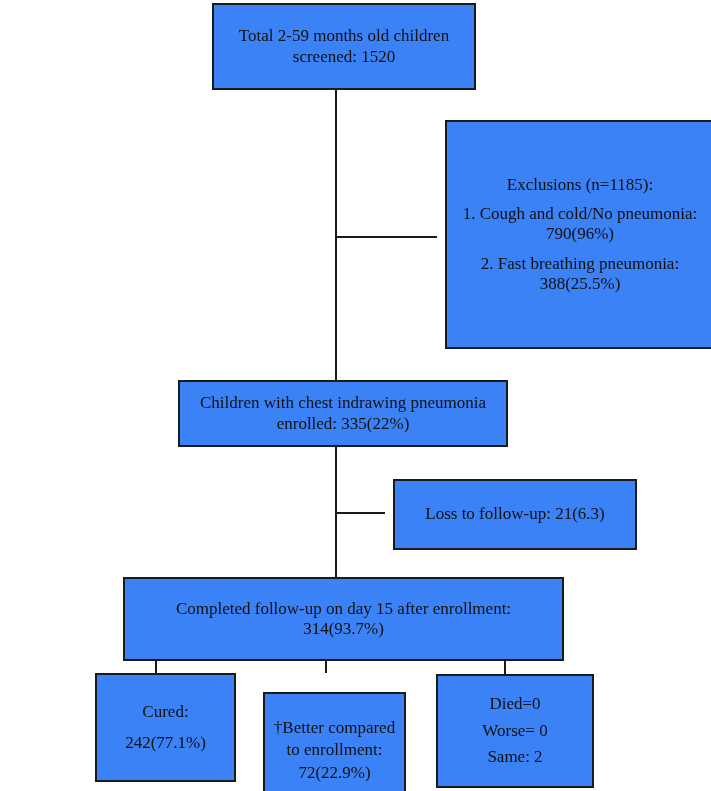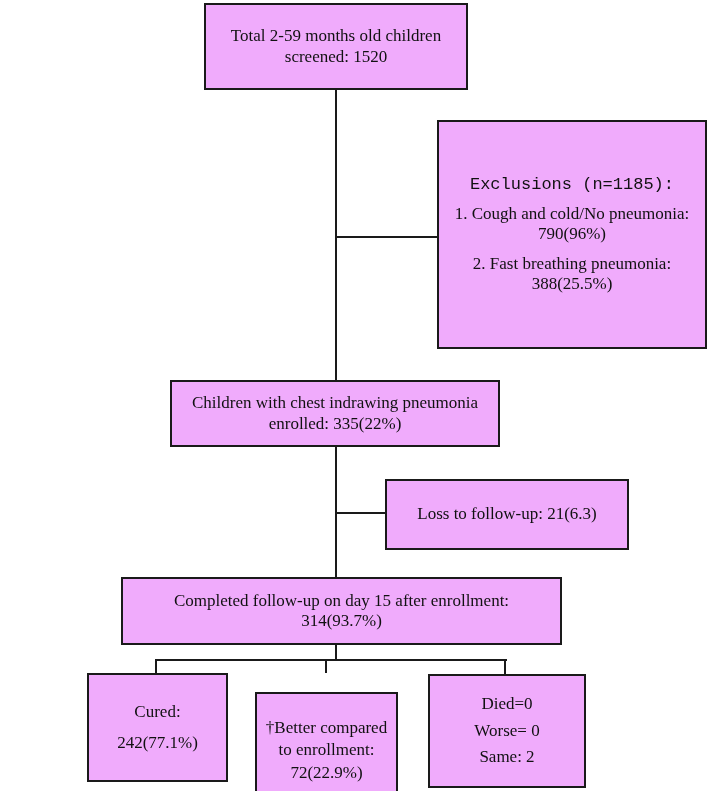"Total 2-59 months old children" .flow-box { background: #f0abfc -> #3b82f6; margin-left: none -> 8px }
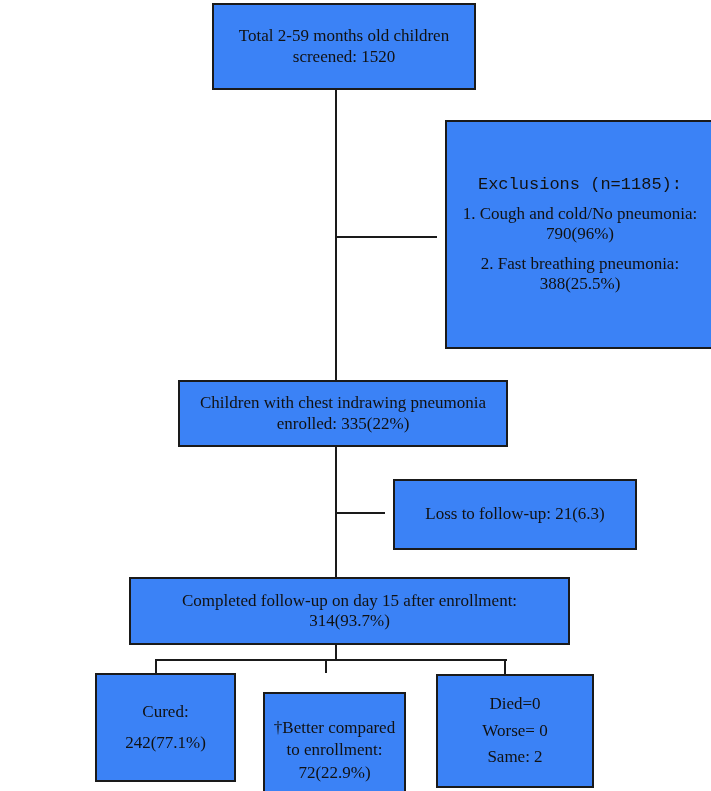"Exclusions (n=1185):" #box-exclusions .excl-title { font-family: Liberation Mono, monospace -> none }
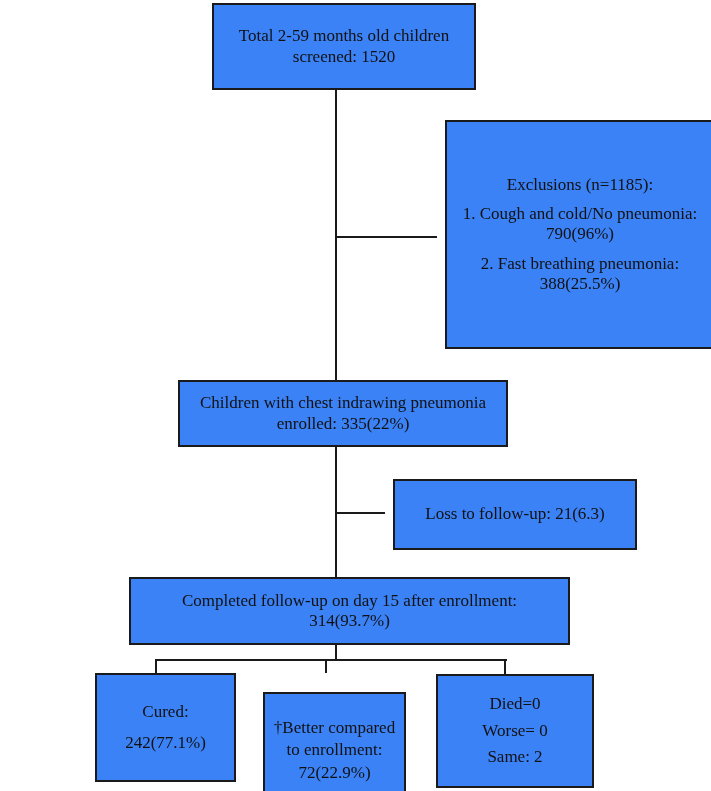"Completed follow-up on day 15" #box-completed { height: 68px -> 84px; left: 121px -> 115px }
